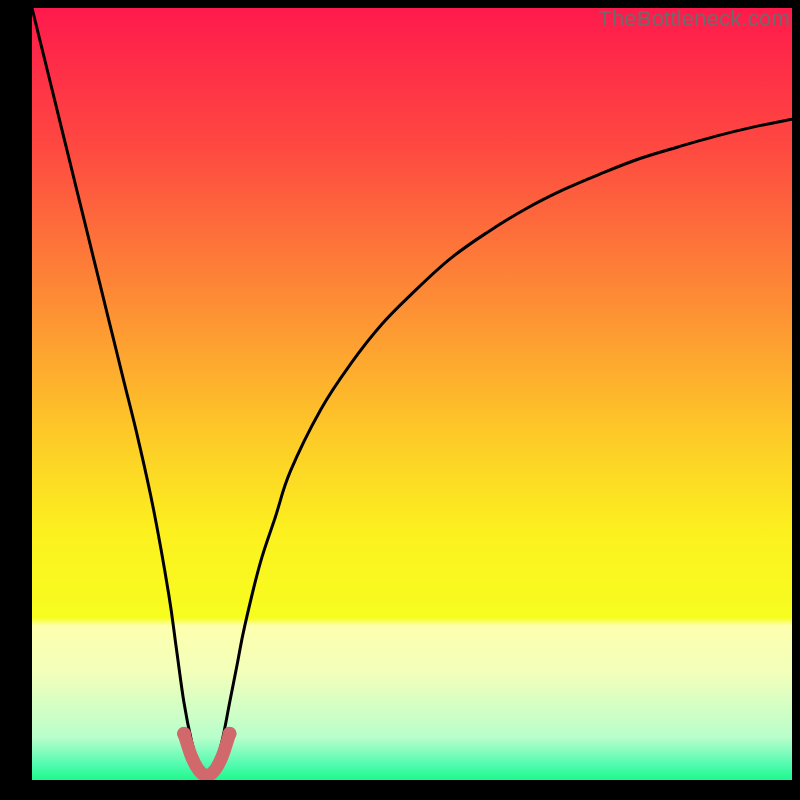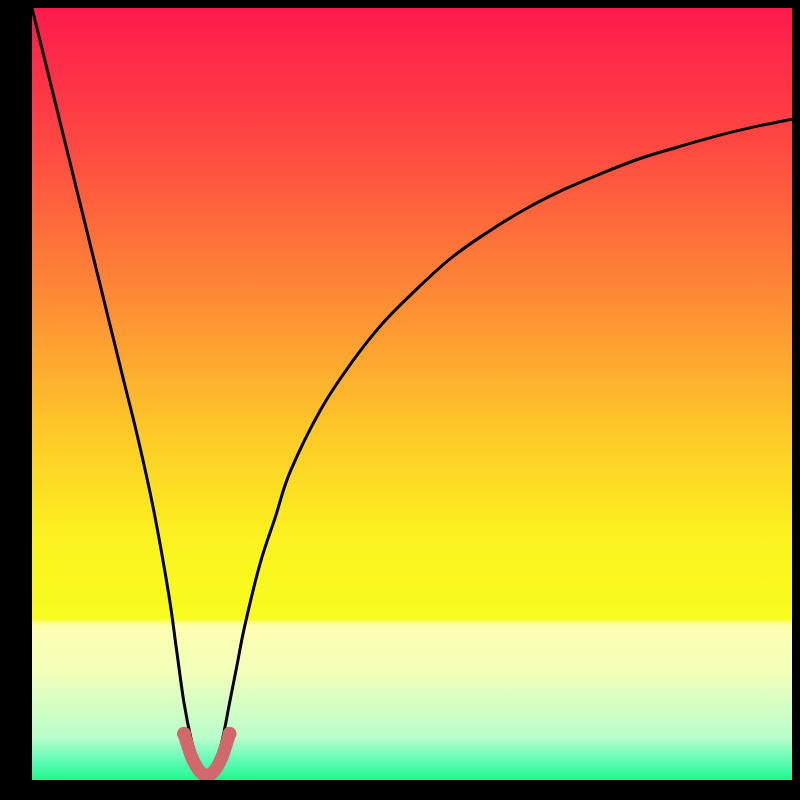"TheBottleneck.com" div.watermark { html: none -> <div>TheBottleneck.com</div> }
